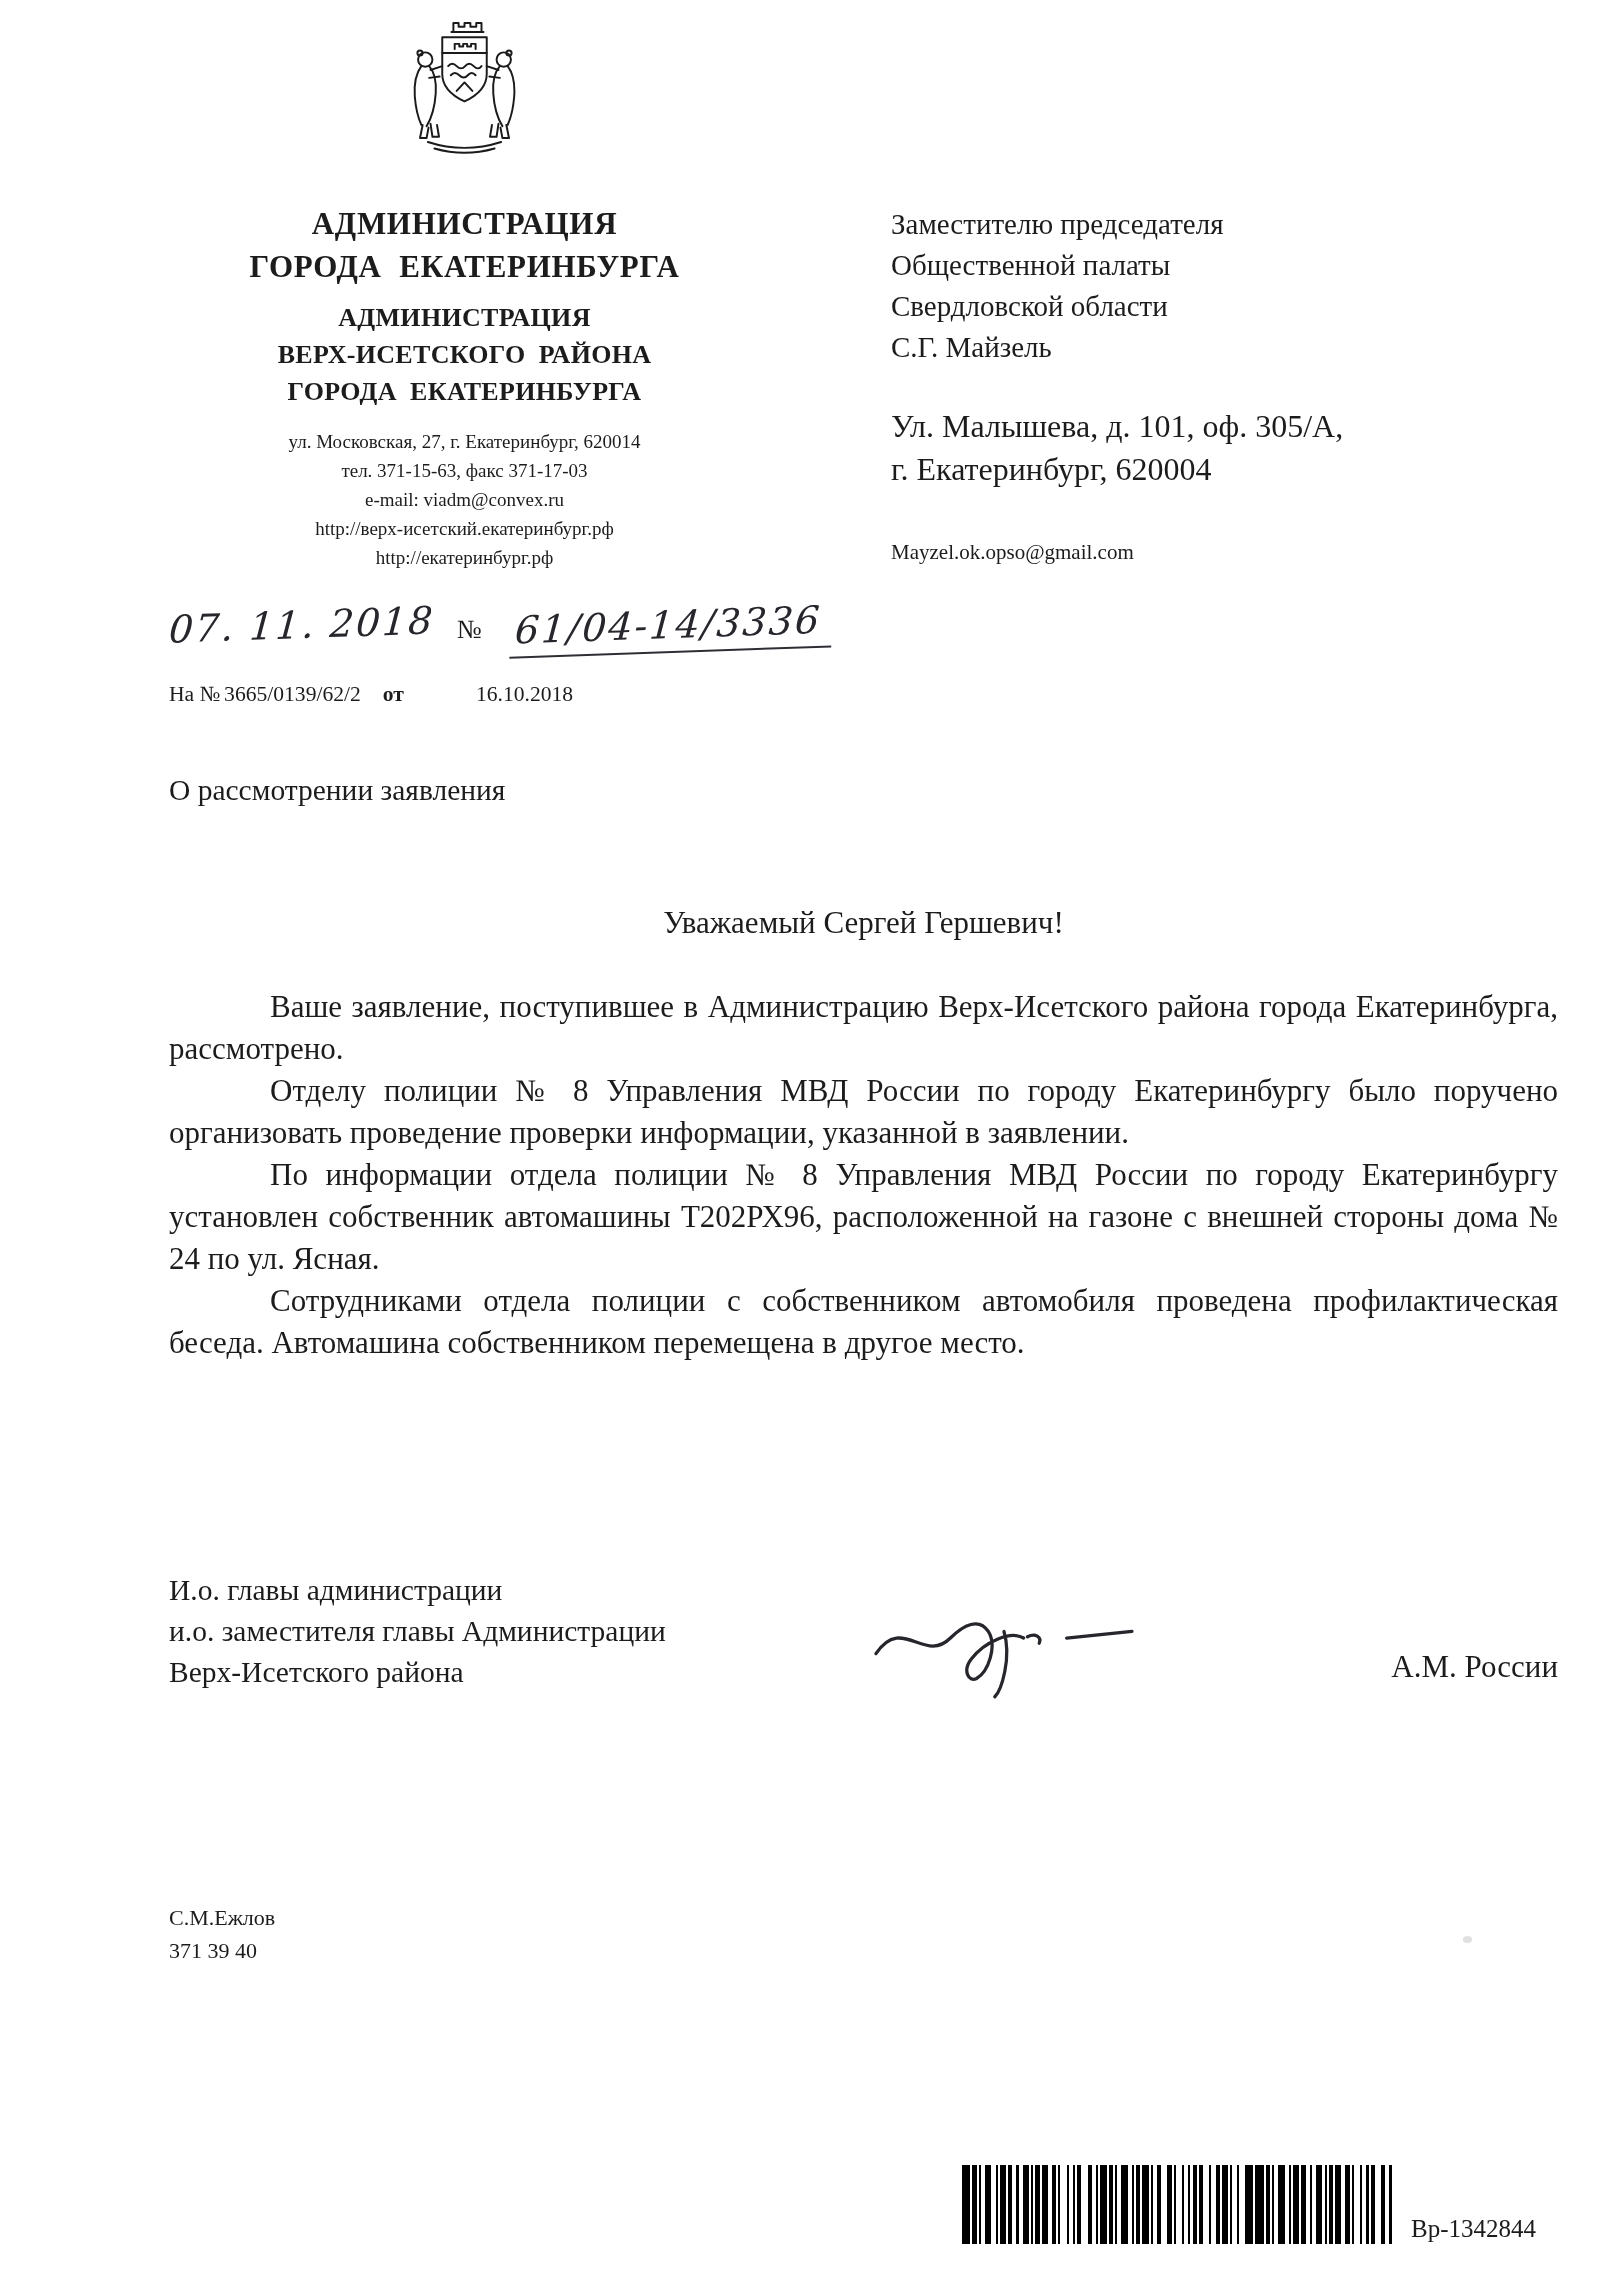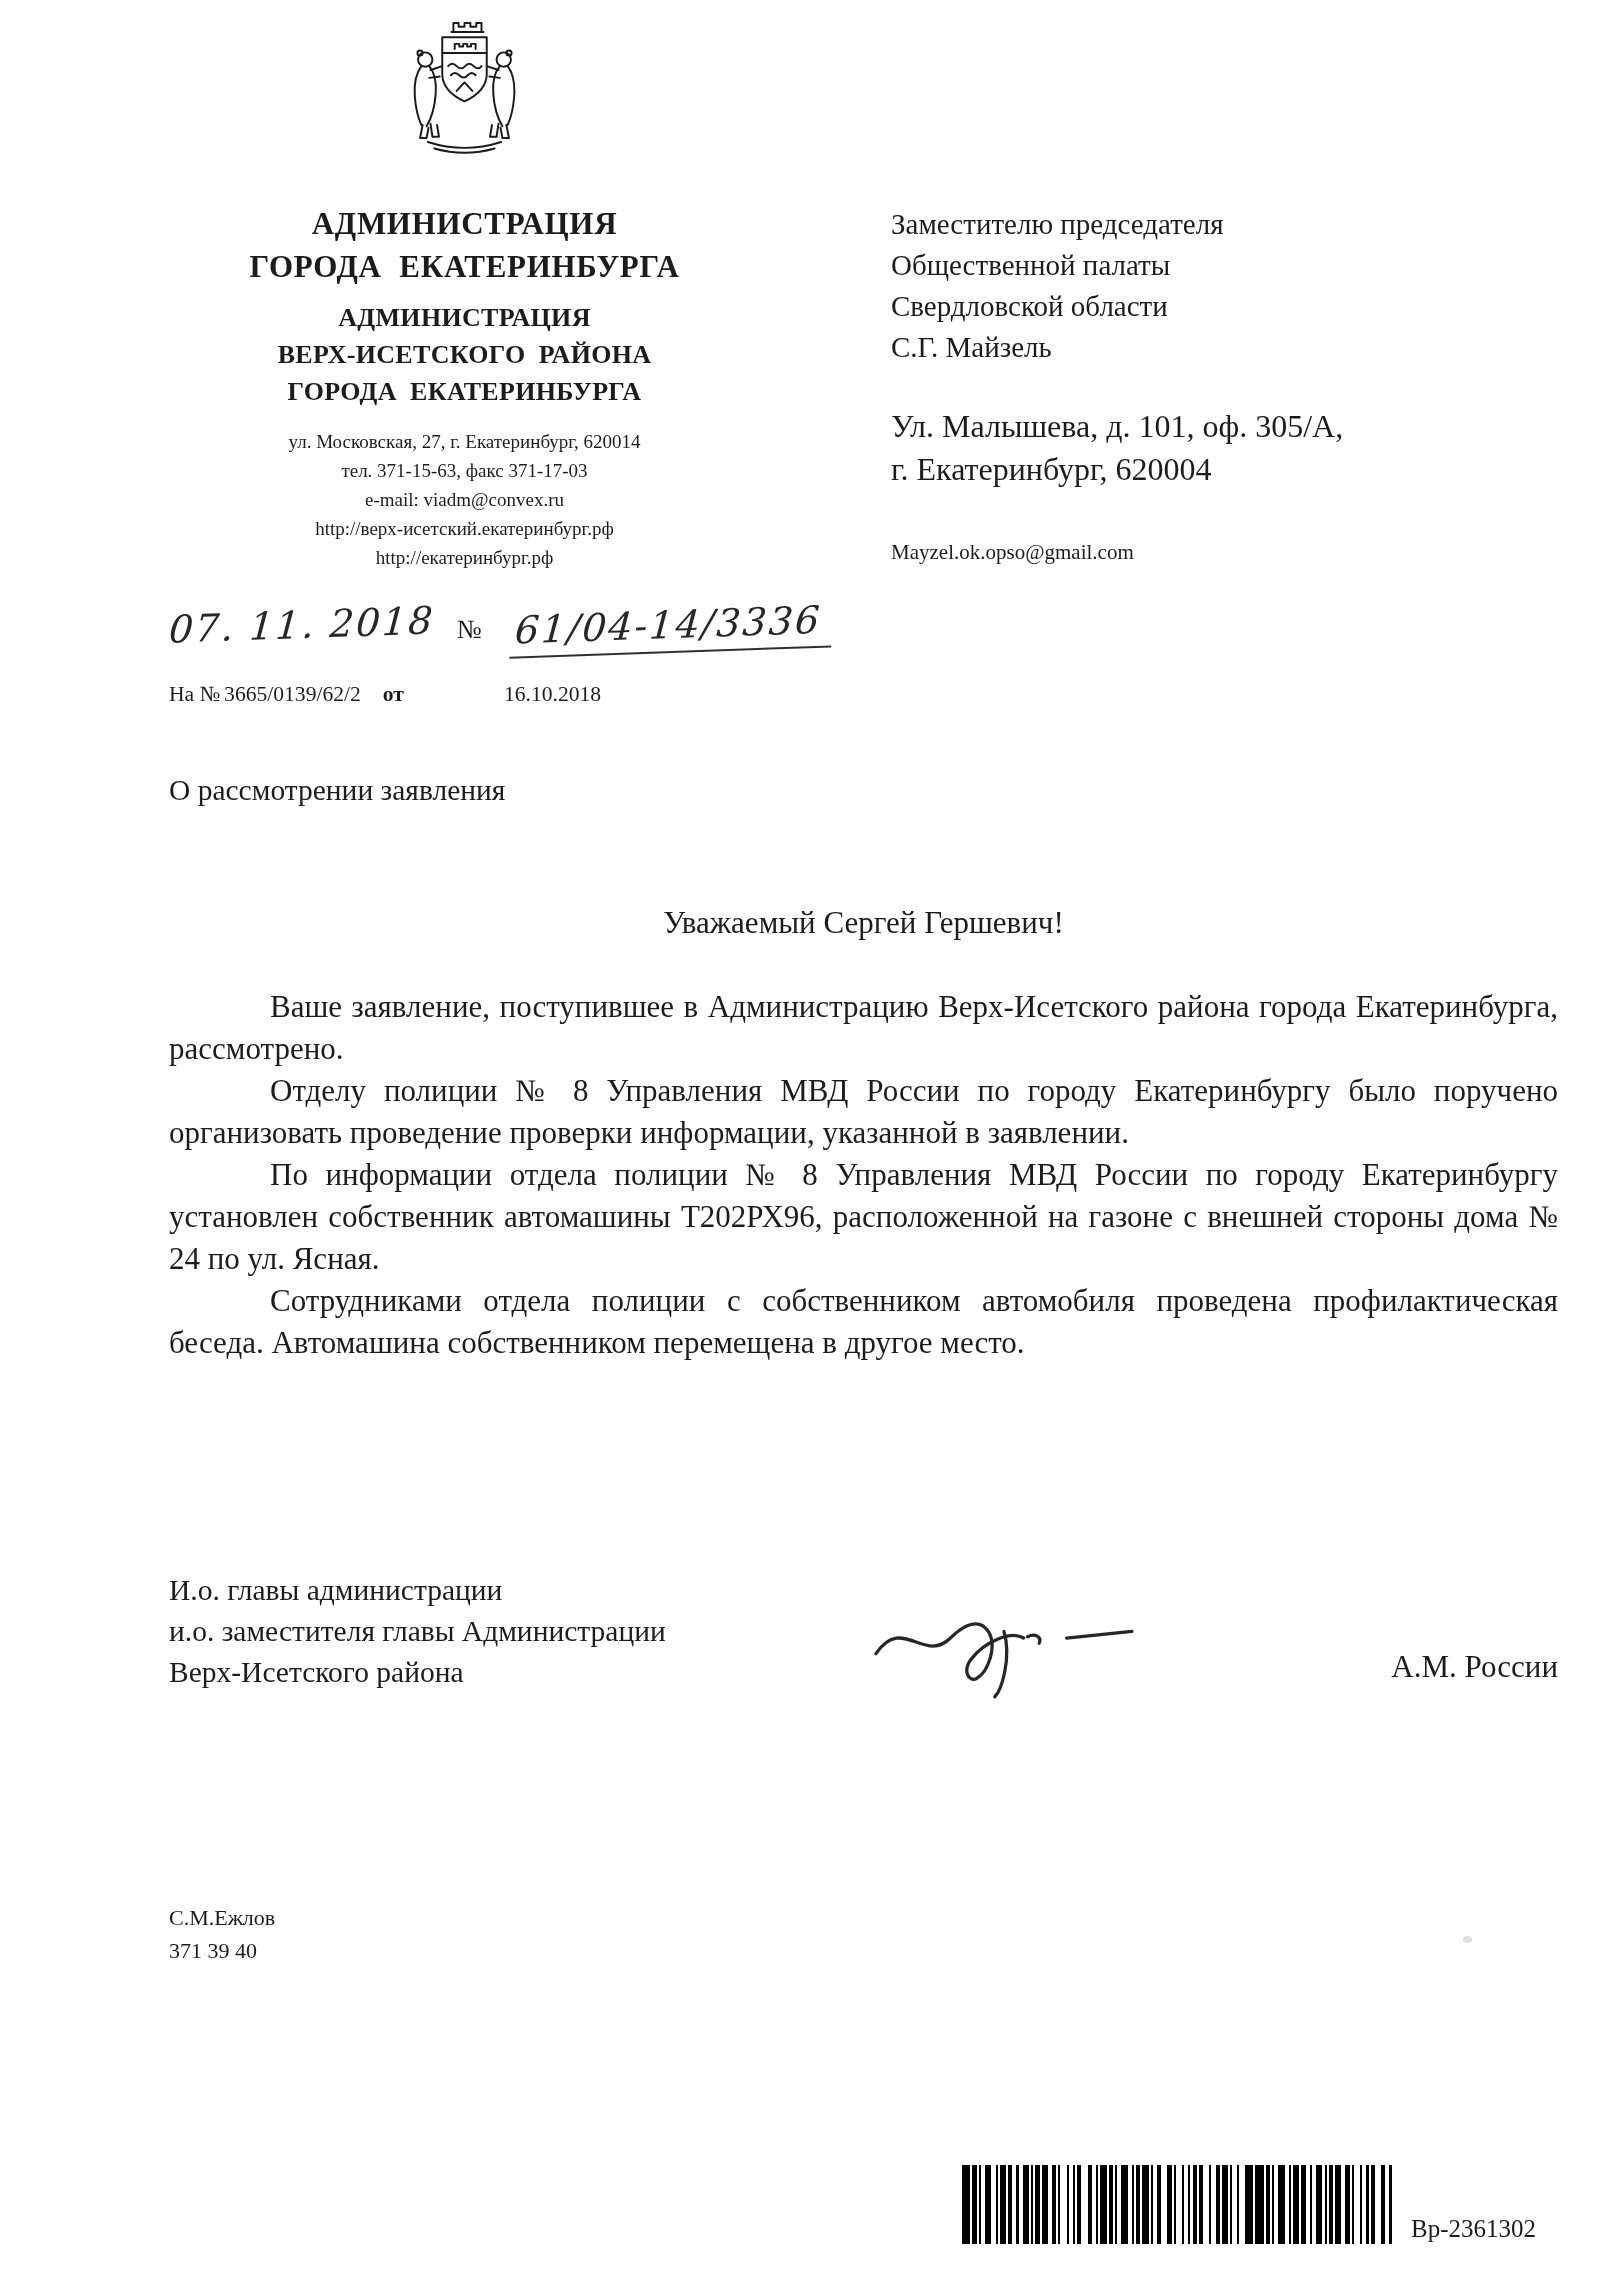"16.10.2018" .reply-date { margin-left: 100px -> 72px }
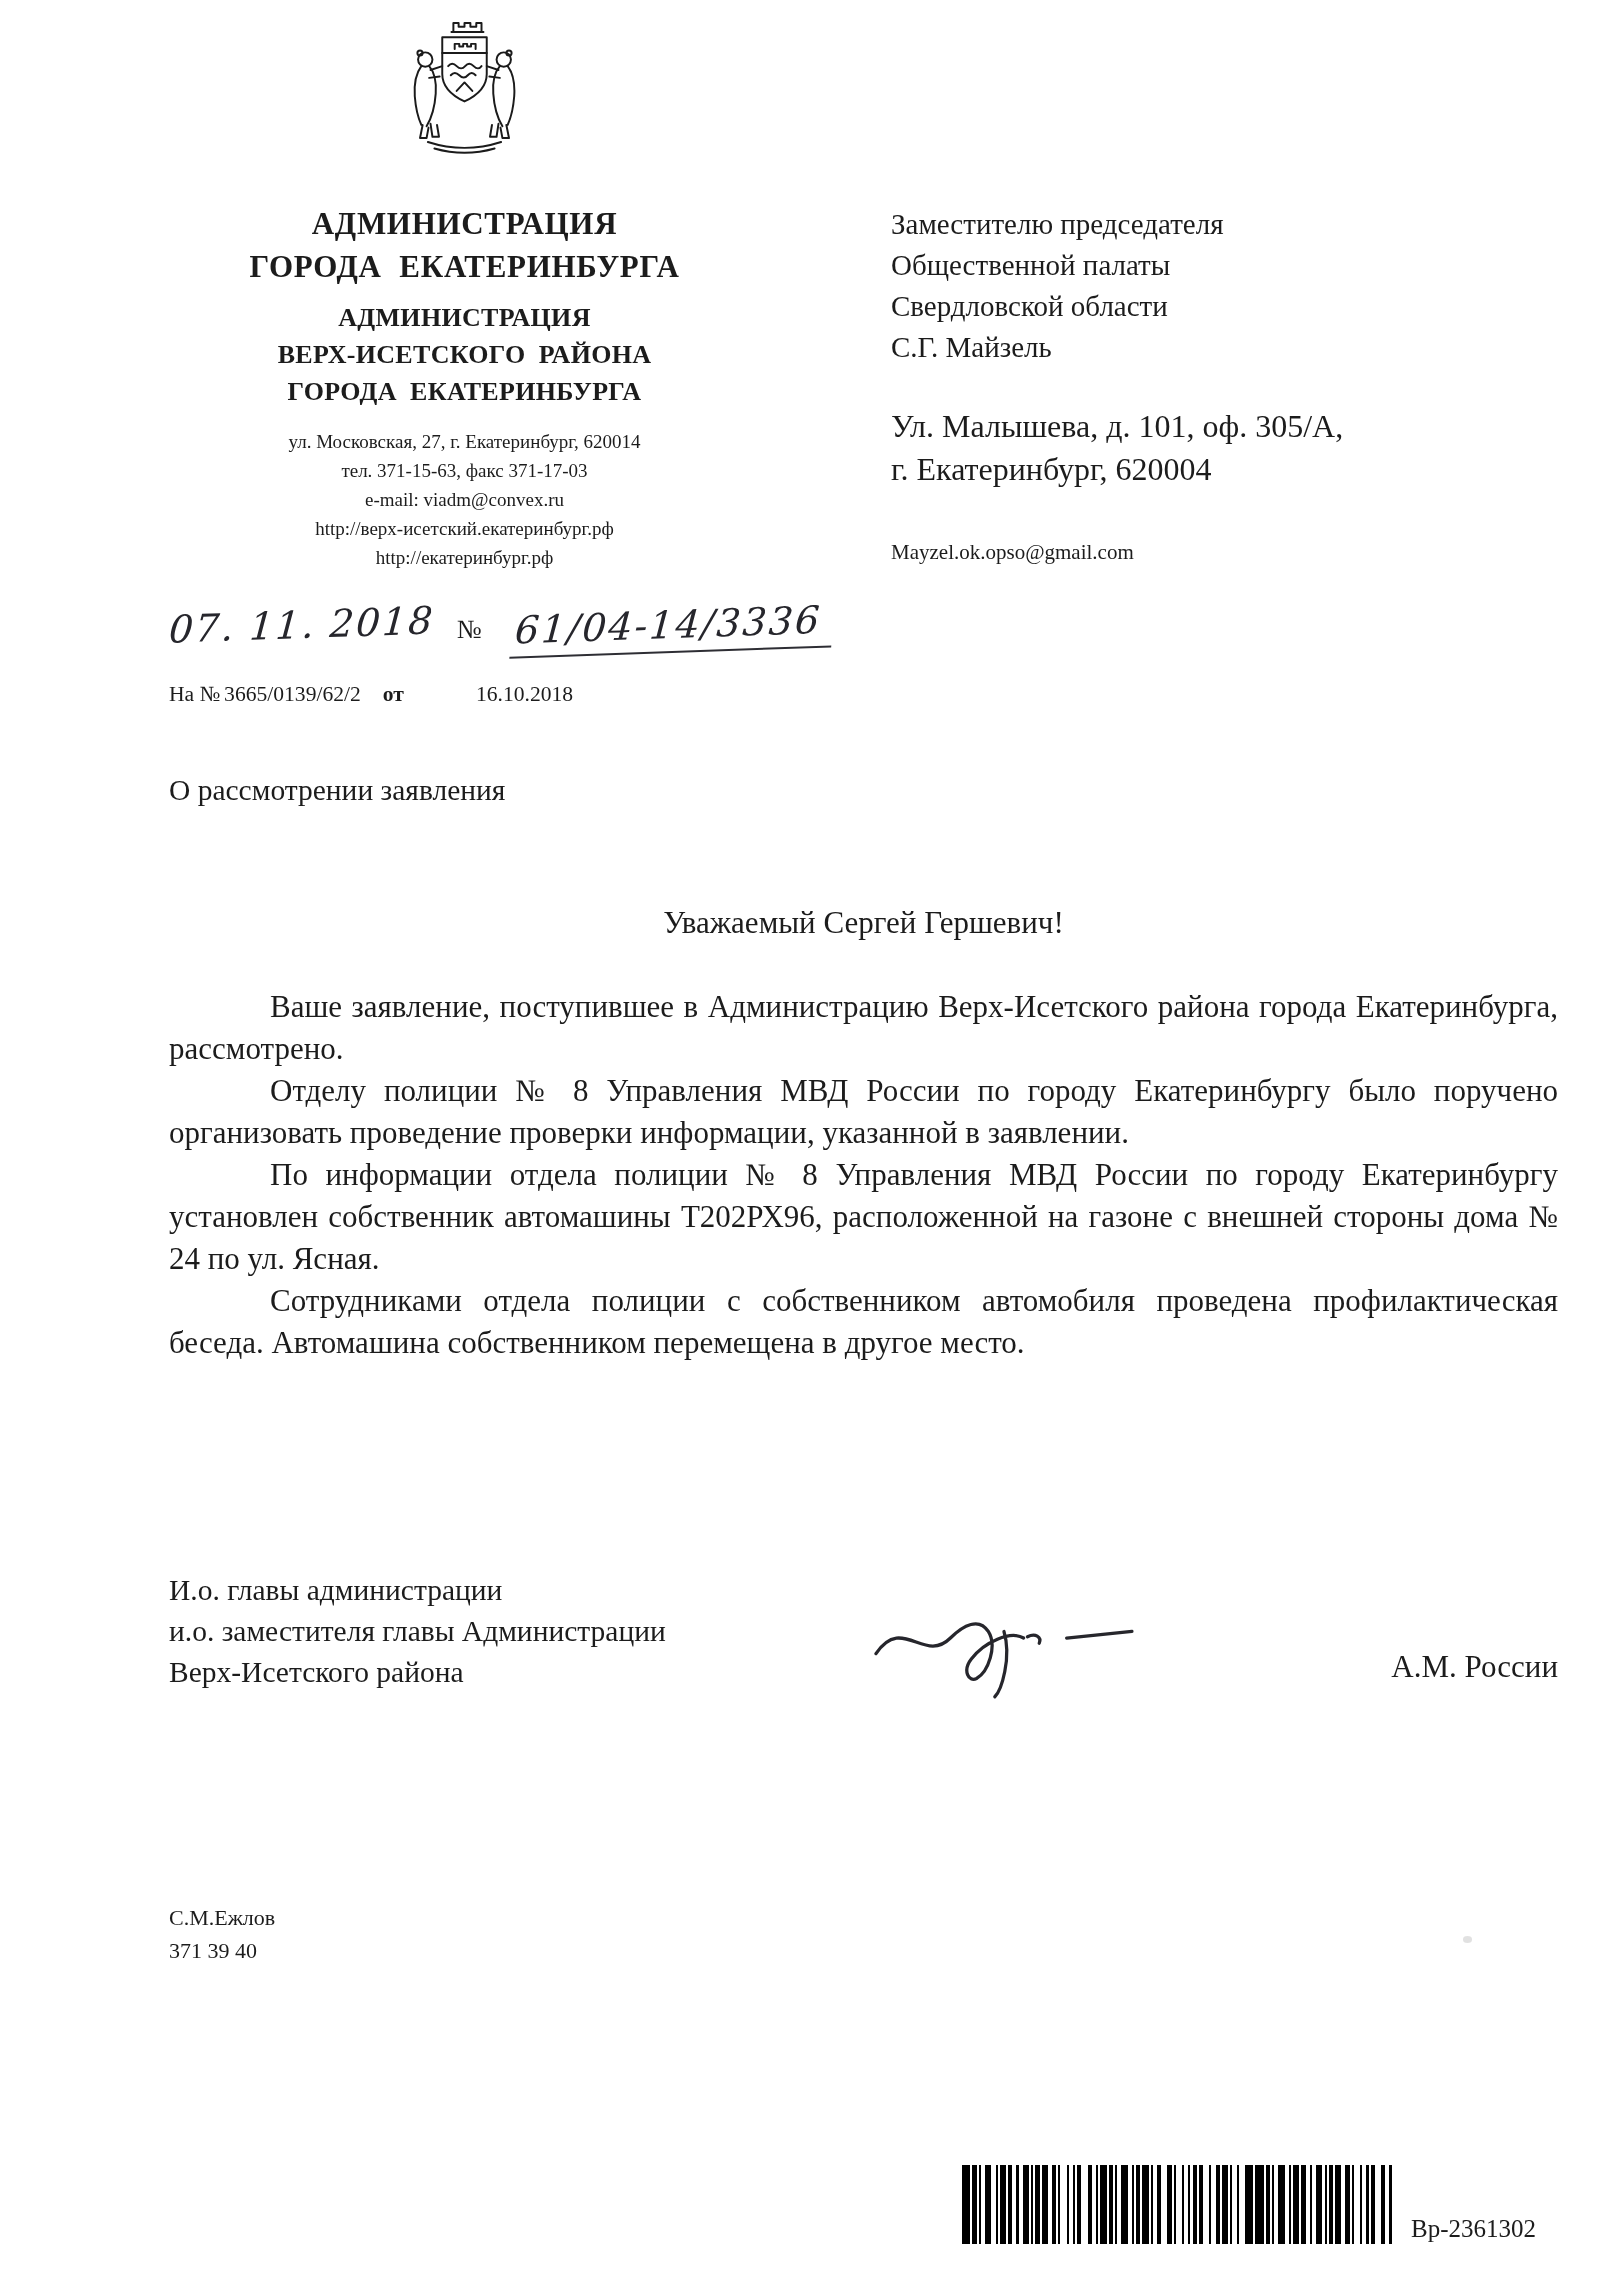"Вр-2361302" div.barcode-label { text: Вр-2361302 -> Вр-1342844 }
